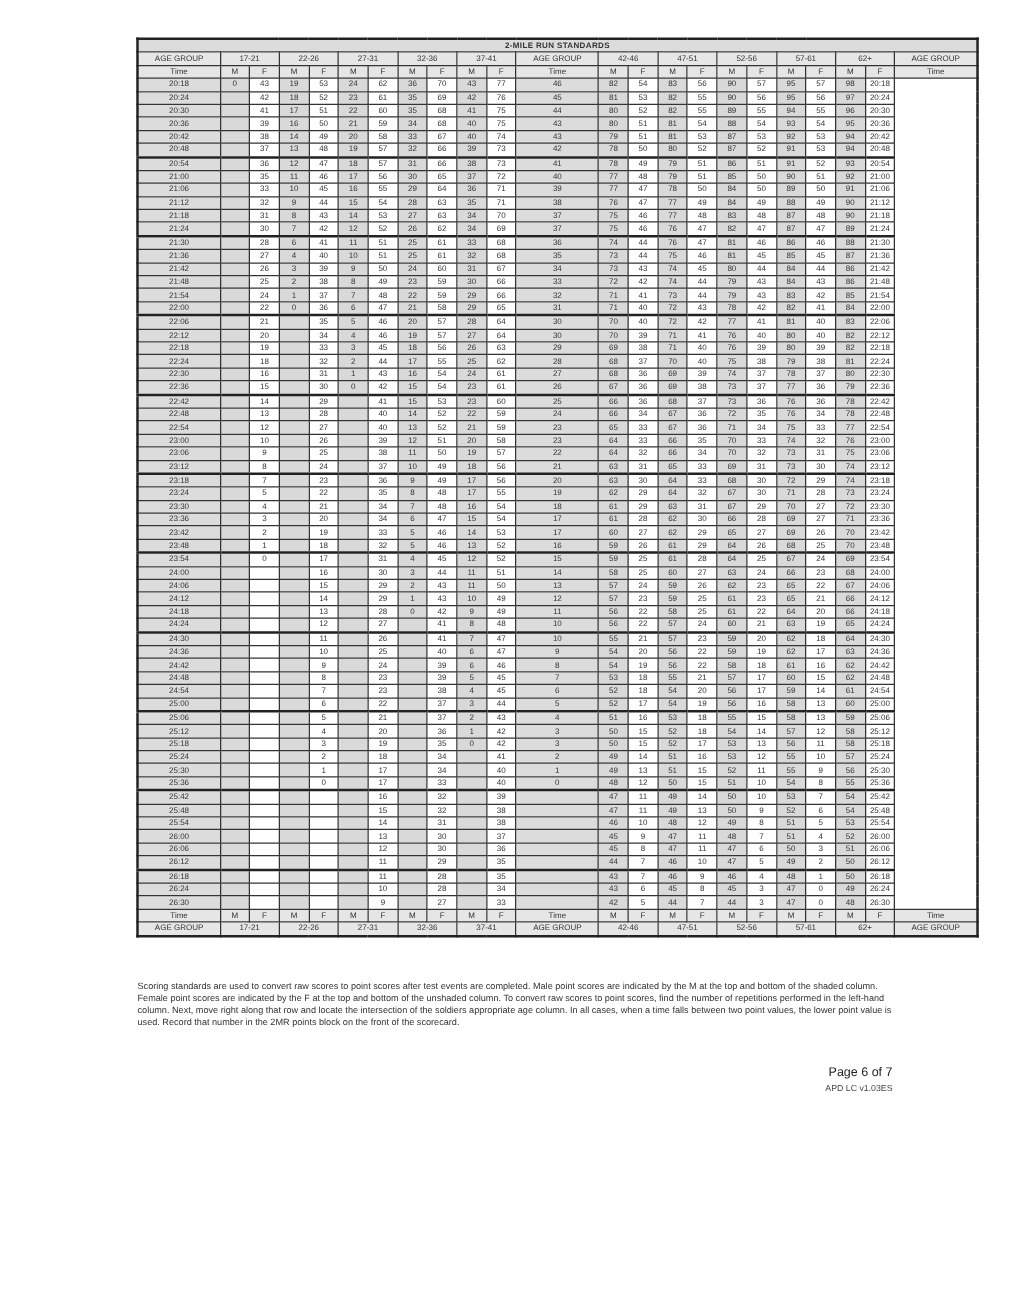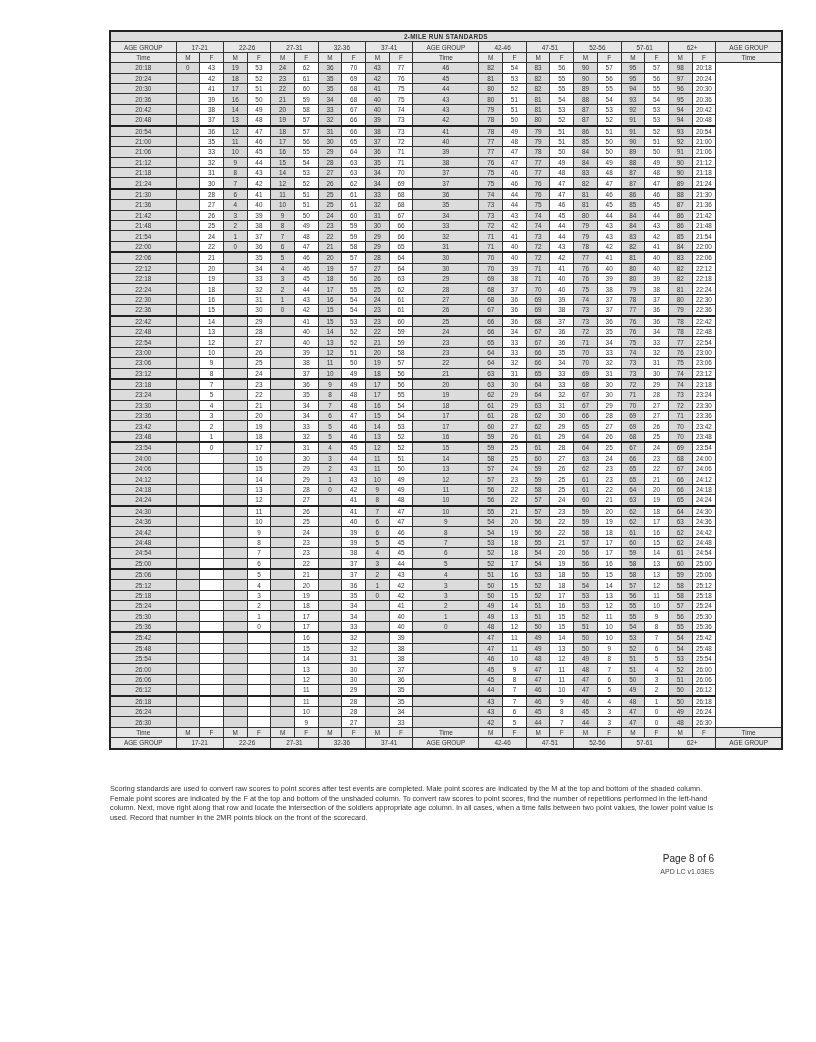"Page 8 of 6" div.page { text: 8 of 6 -> 6 of 7 }
